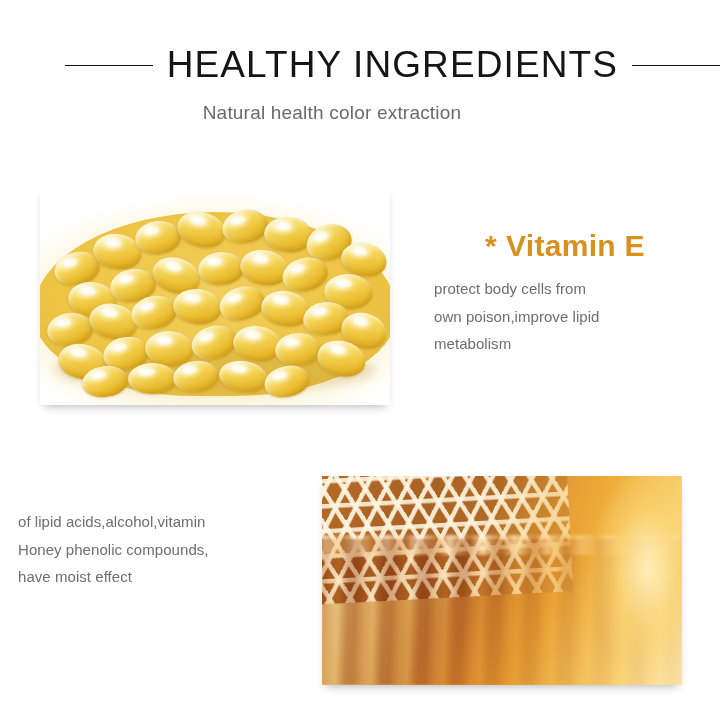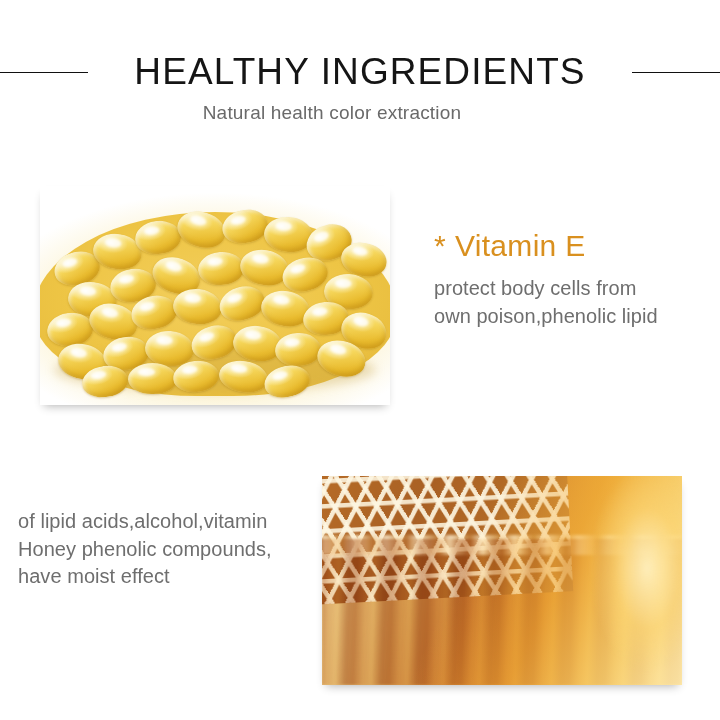"HEALTHY INGREDIENTS" .title-row { justify-content: space-between -> flex-end; top: 49px -> 42px }
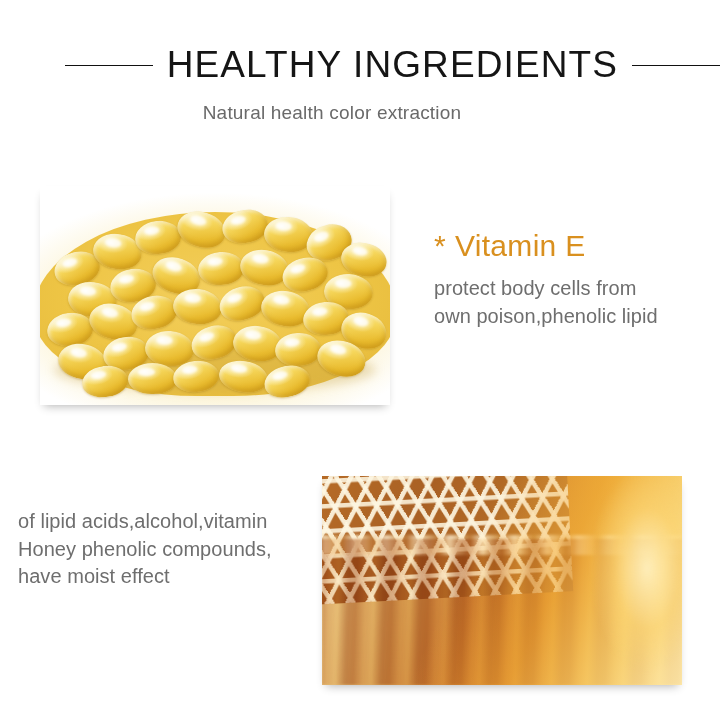"* Vitamin E" .feature-heading { font-weight: 400 -> 700; text-align: none -> center }
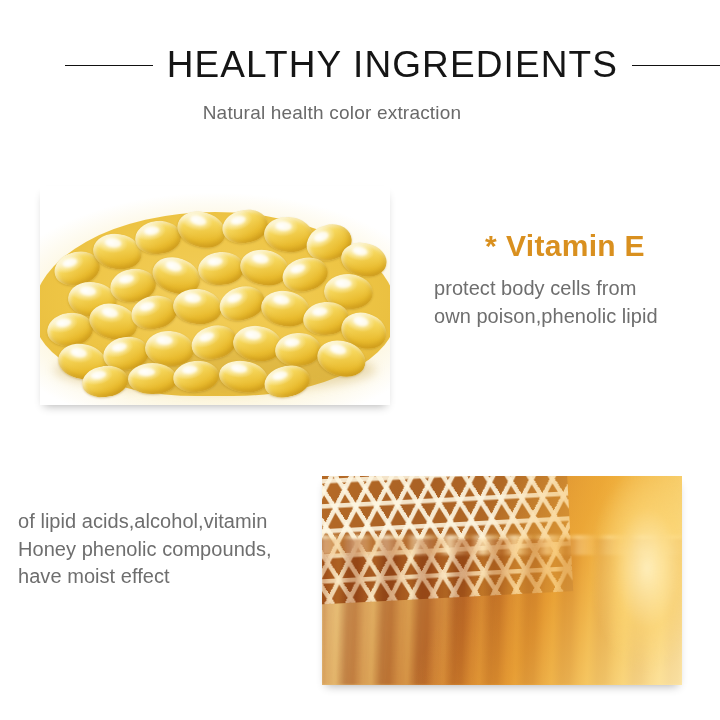"protect body cells from" .feature-body { font-size: 20px -> 15px }
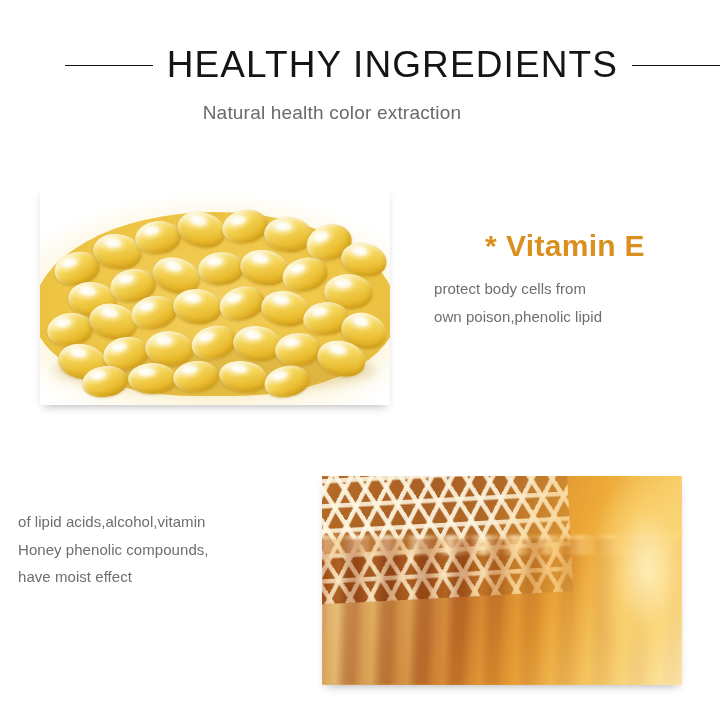"own poison,phenolic lipid" div { text: poison,phenolic -> poison,improve }
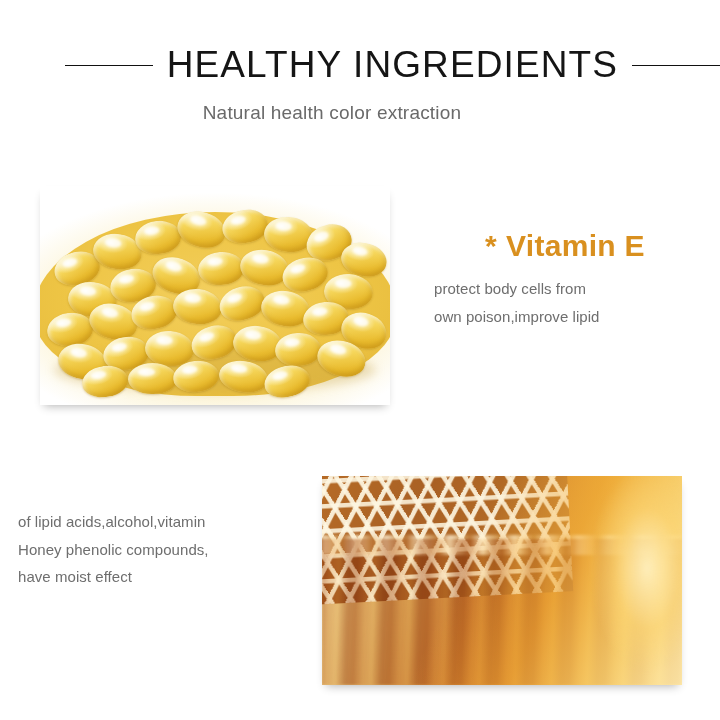"metabolism" div { html: none -> <div>metabolism</div> }
